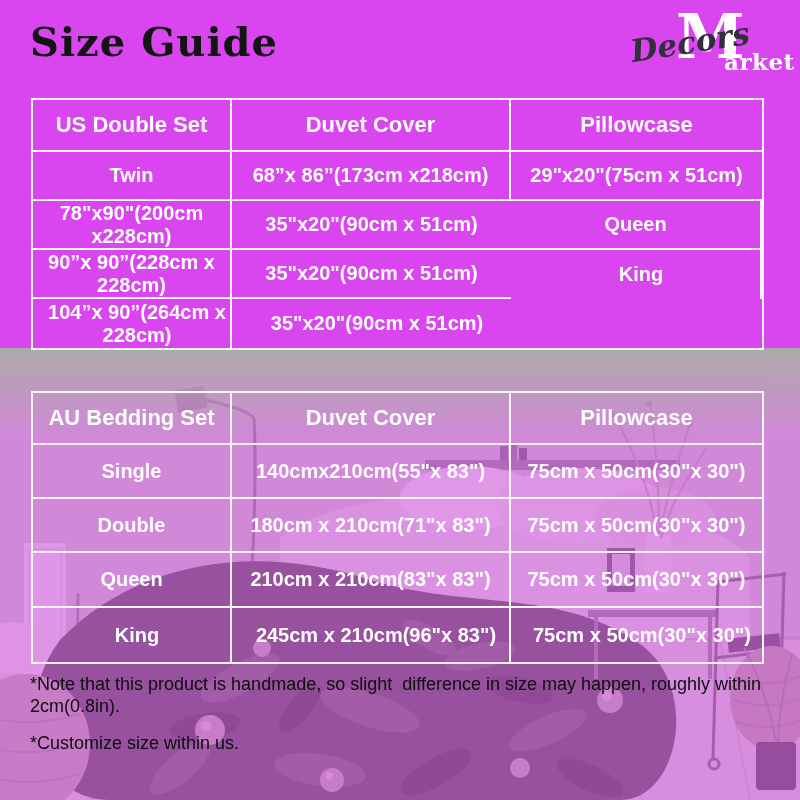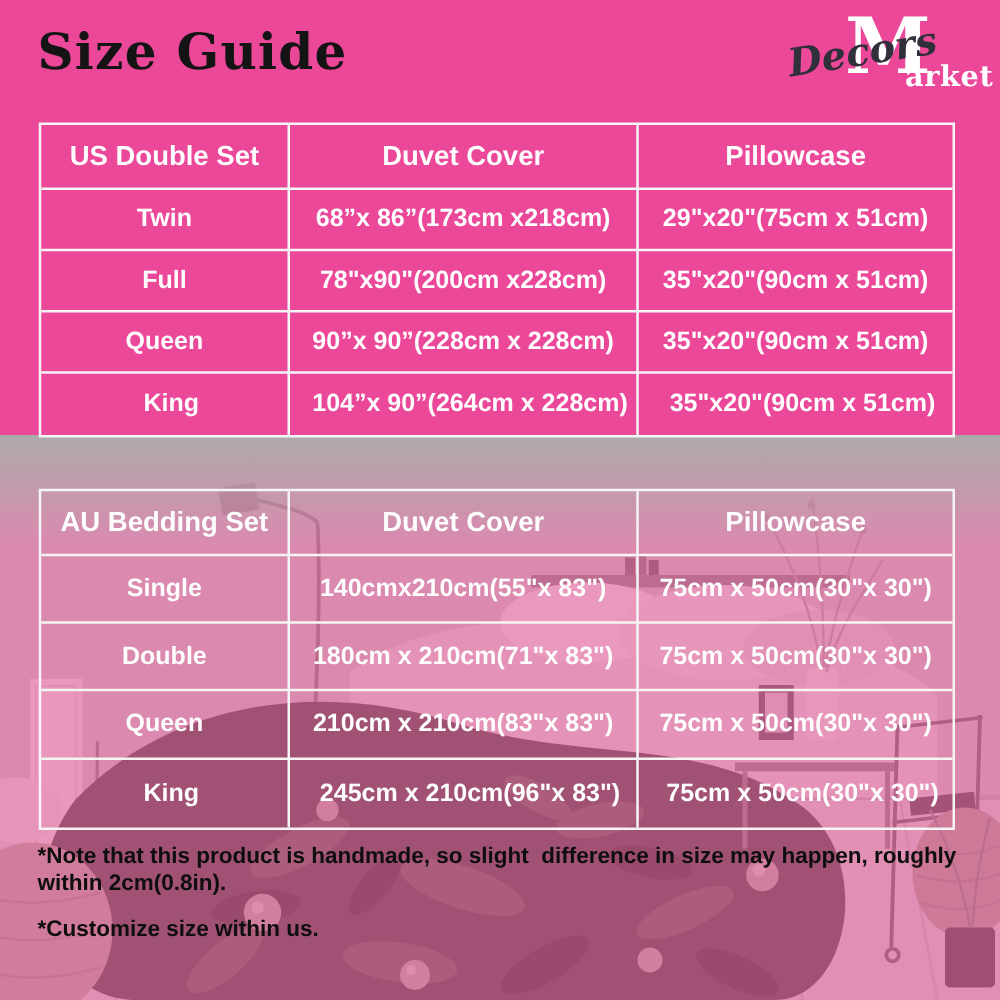"Size Guide" .page { background: #ec4899 -> #d946ef }
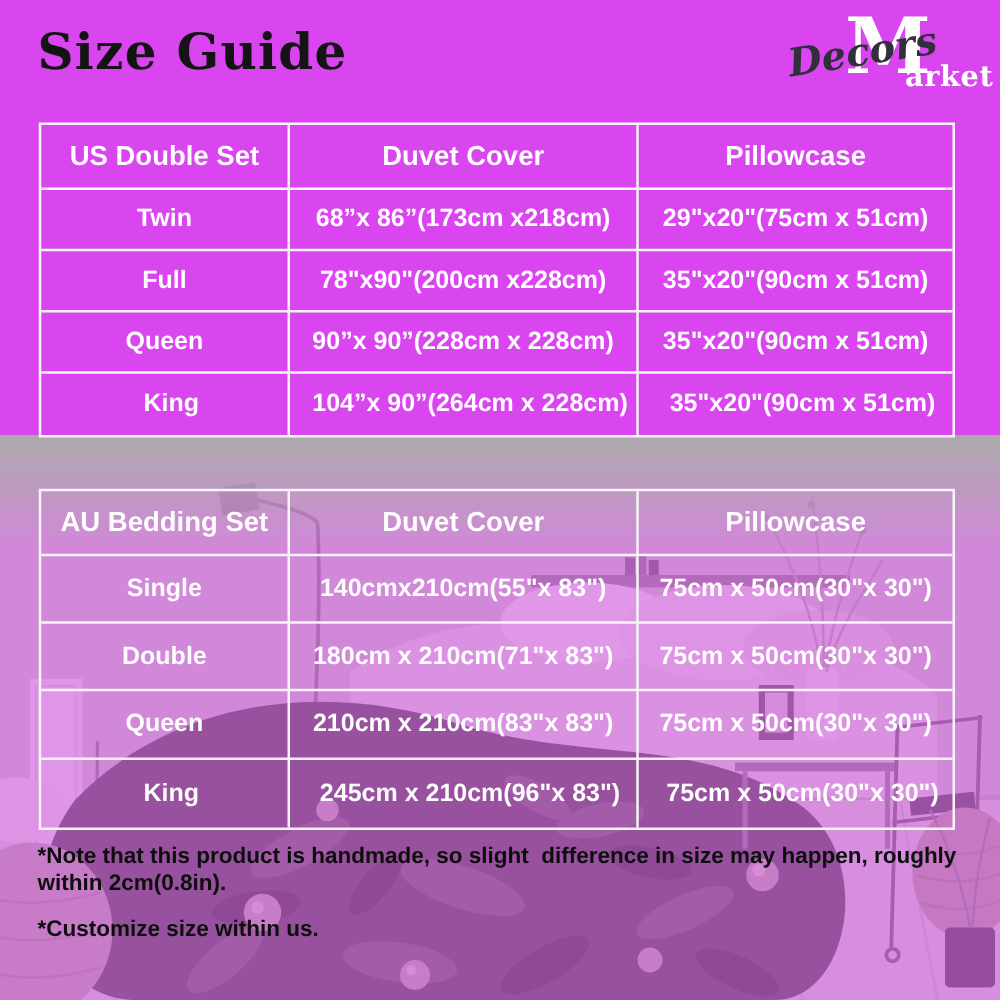"Full" div.cell { html: <div>Full</div> -> none }
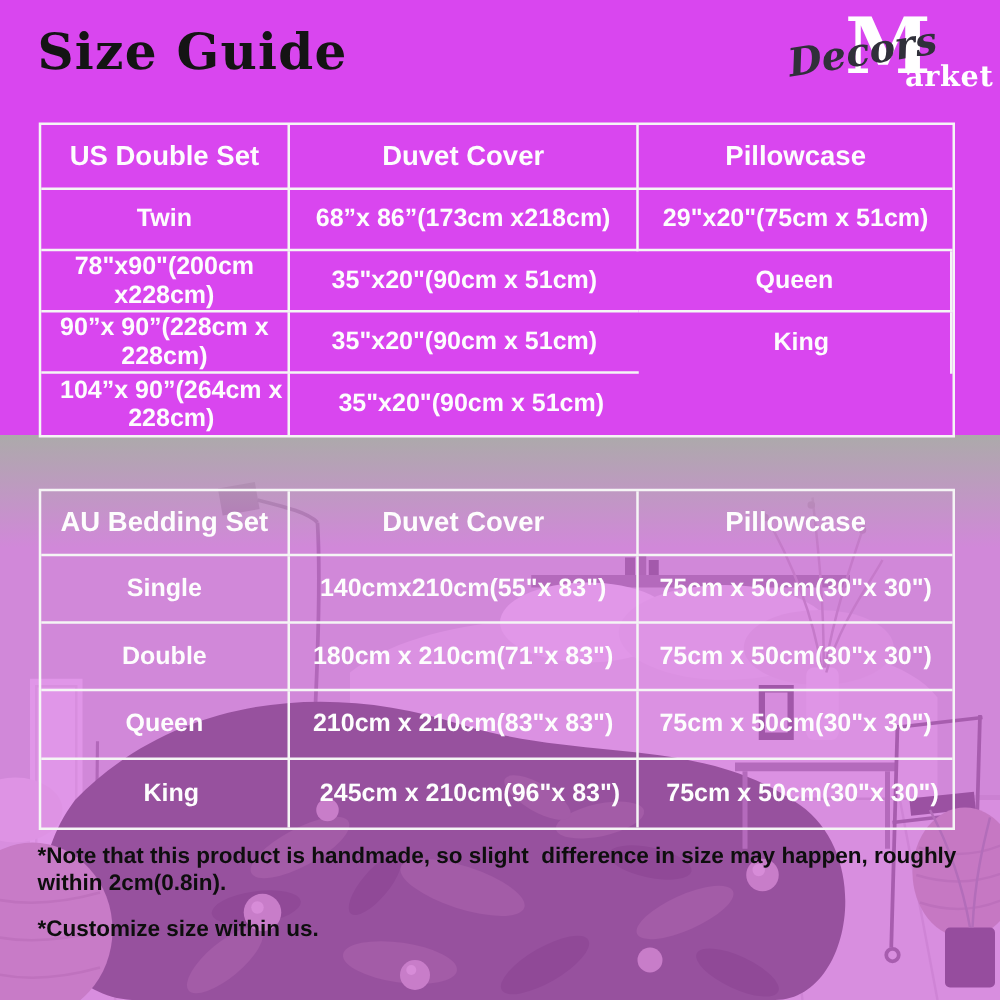"*Note that this product is" .notes { font-weight: bold -> normal }
